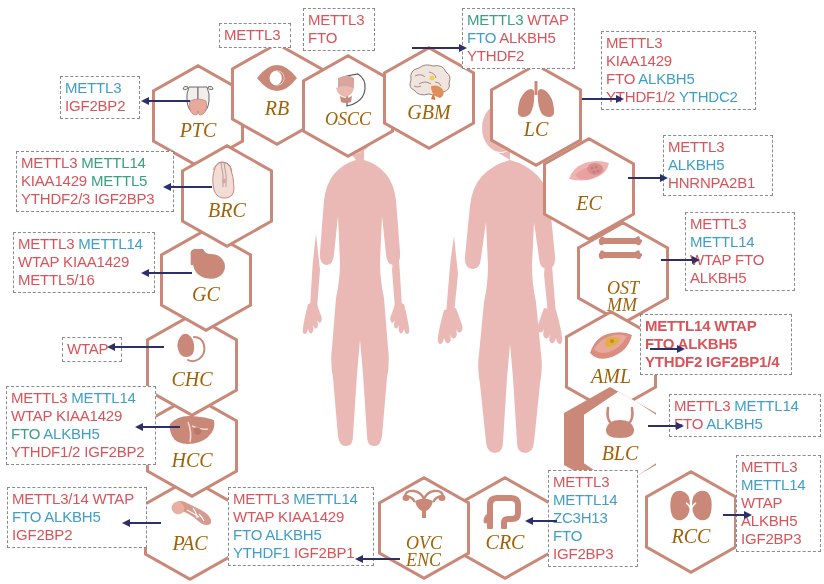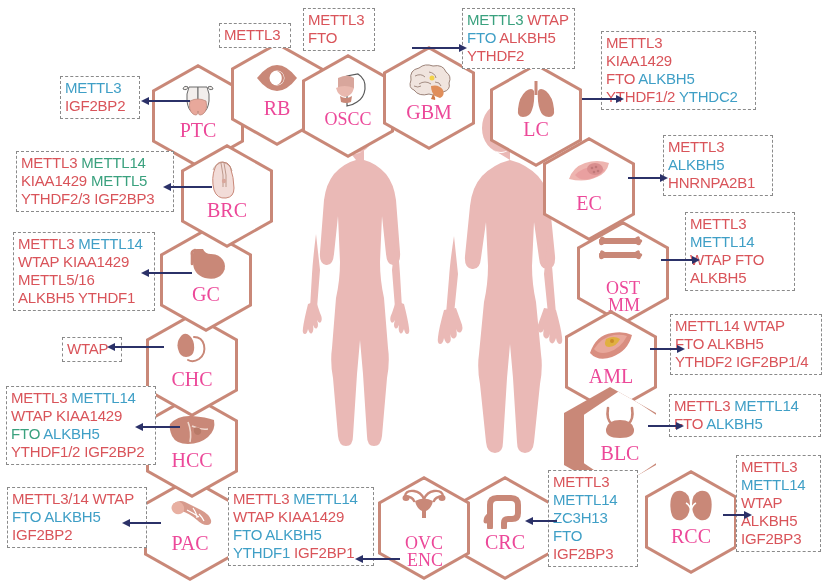"RB" .hex-label { color: #ec4899 -> #a16207; font-style: none -> italic; text-align: right -> left }
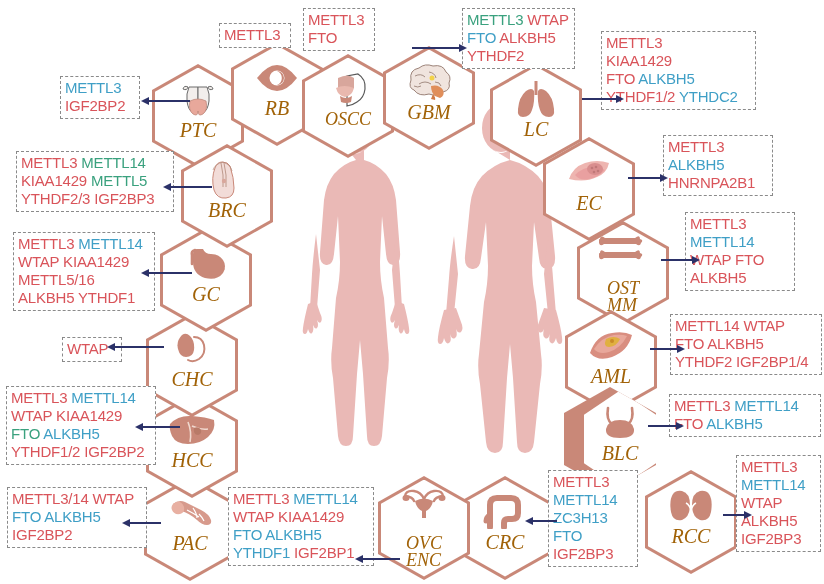"ALKBH5 YTHDF1" span.gene-line { html: <span> <span>ALKBH5</span><span> YTHDF1</span> </span> -> none }
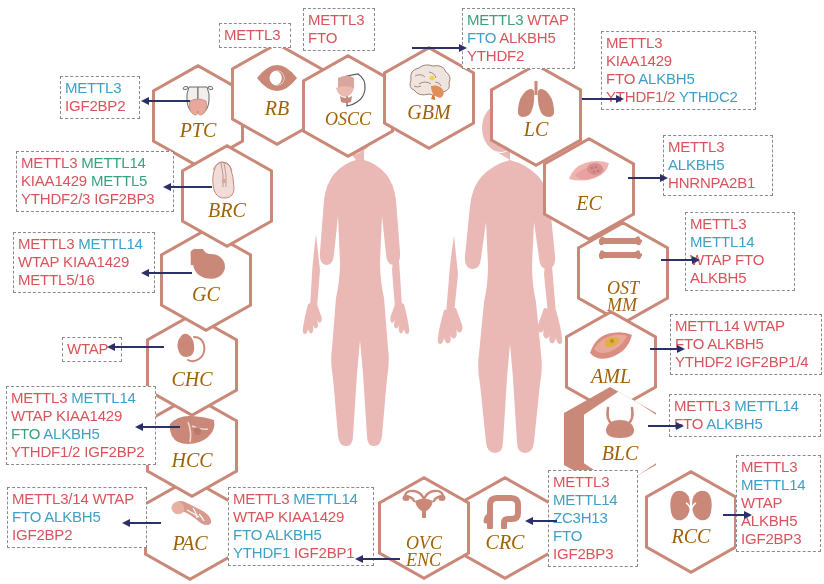"METTL14 WTAP" div.gene-box { font-weight: none -> bold; left: 670px -> 640px }
